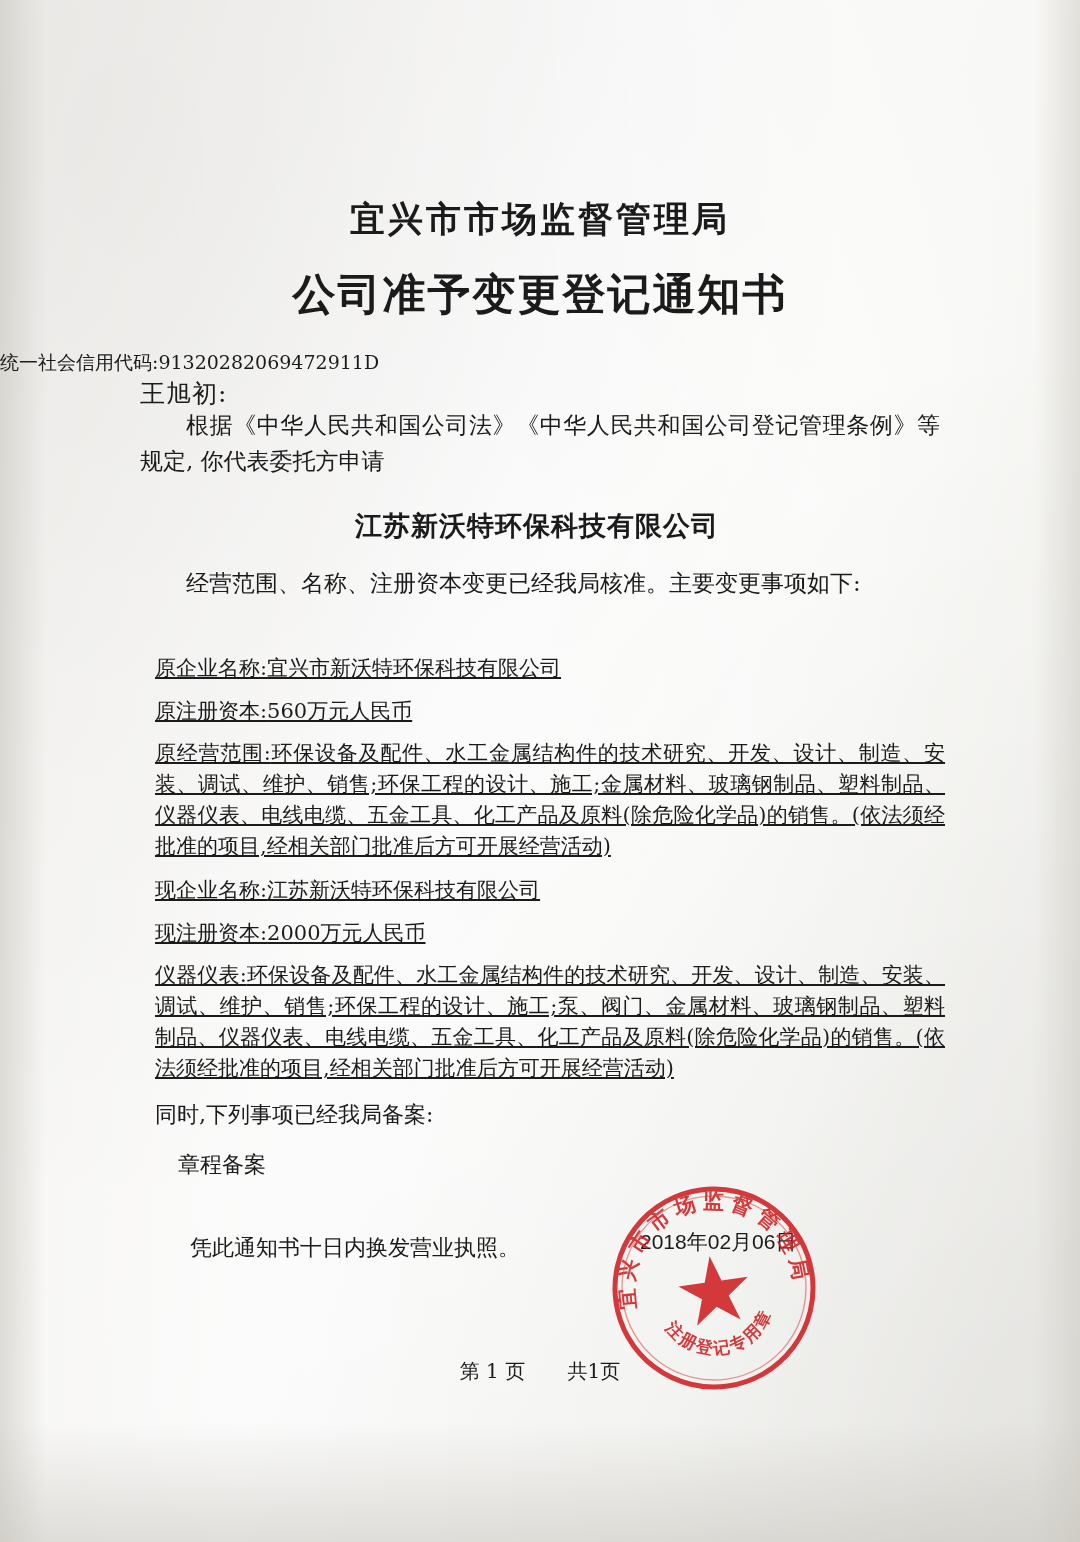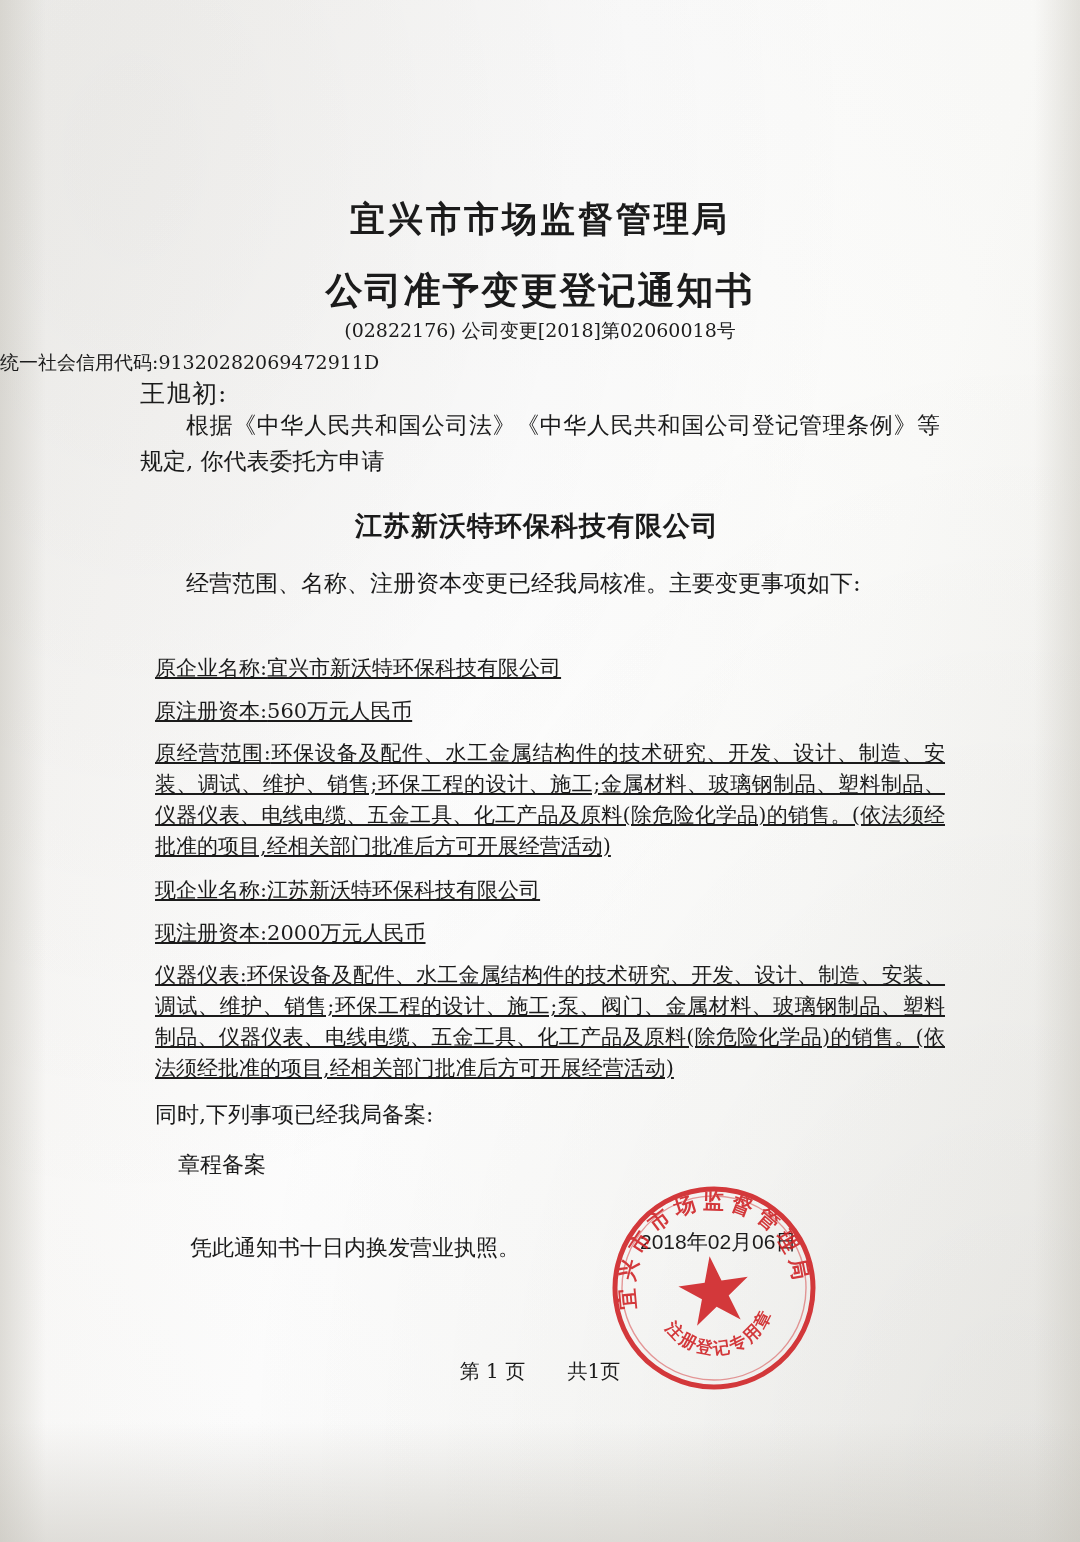"公司准予变更登记通知书" .doc-title { font-size: 37px -> 43px }
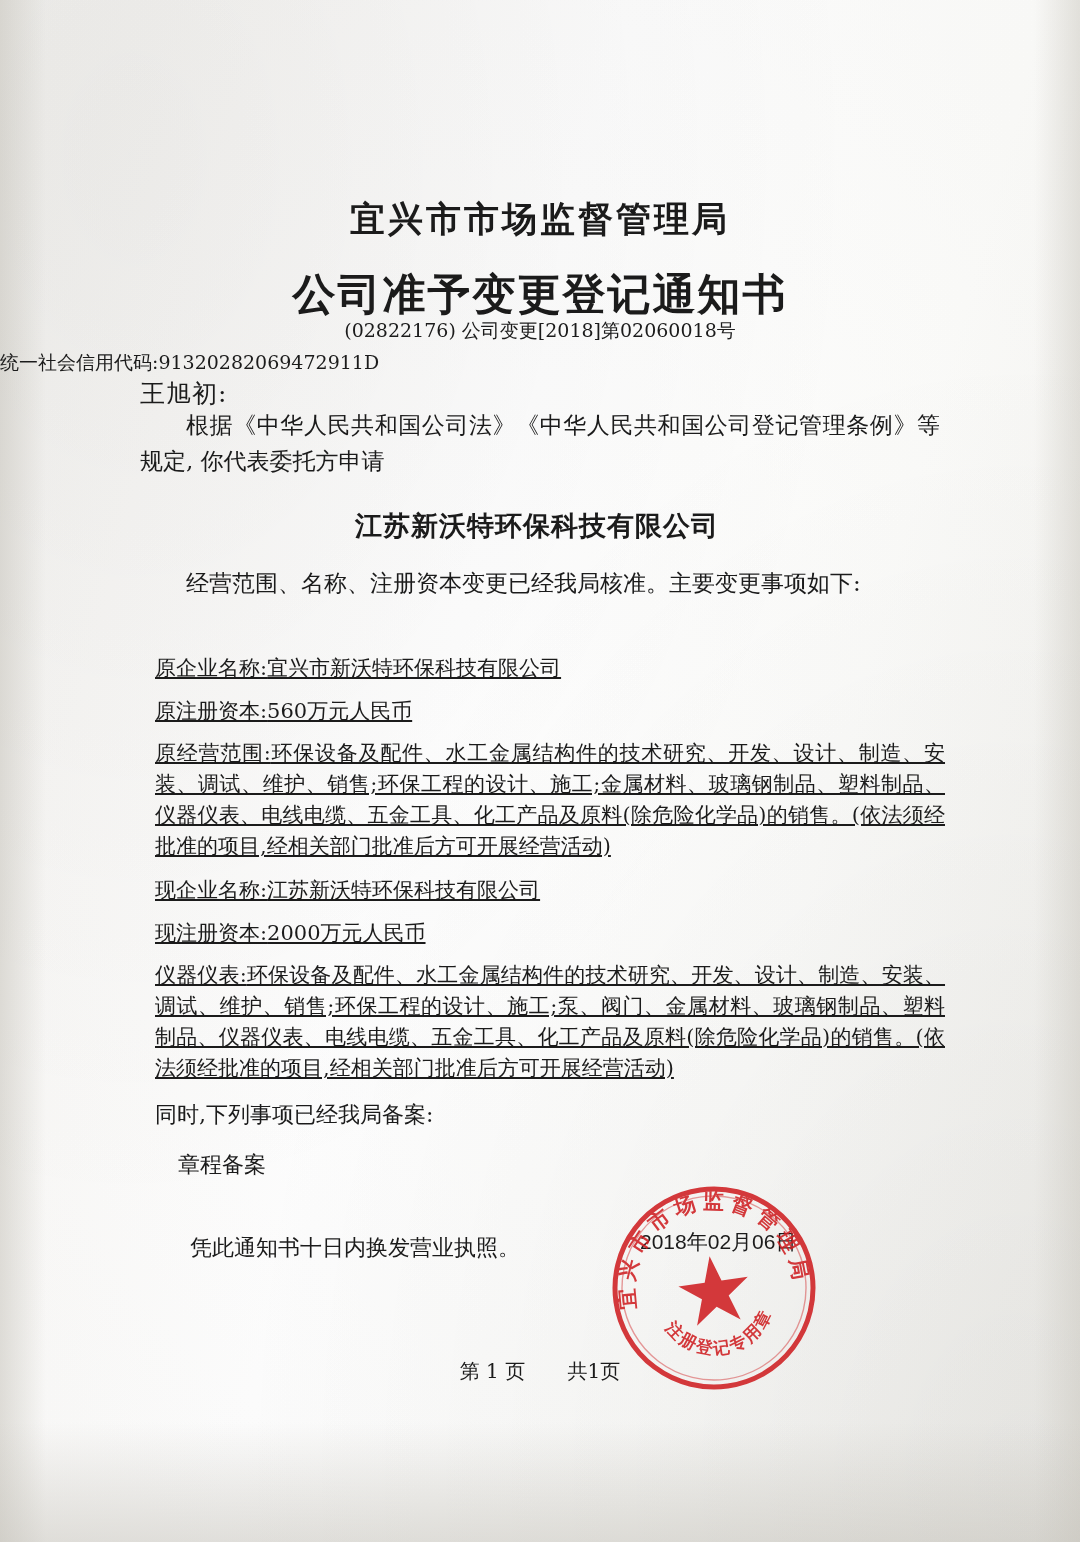"(02822176) 公司变更[2018]第02060018号" div.doc-number { html: <div>(02822176) 公司变更[2018]第02060018号</div> -> none }
